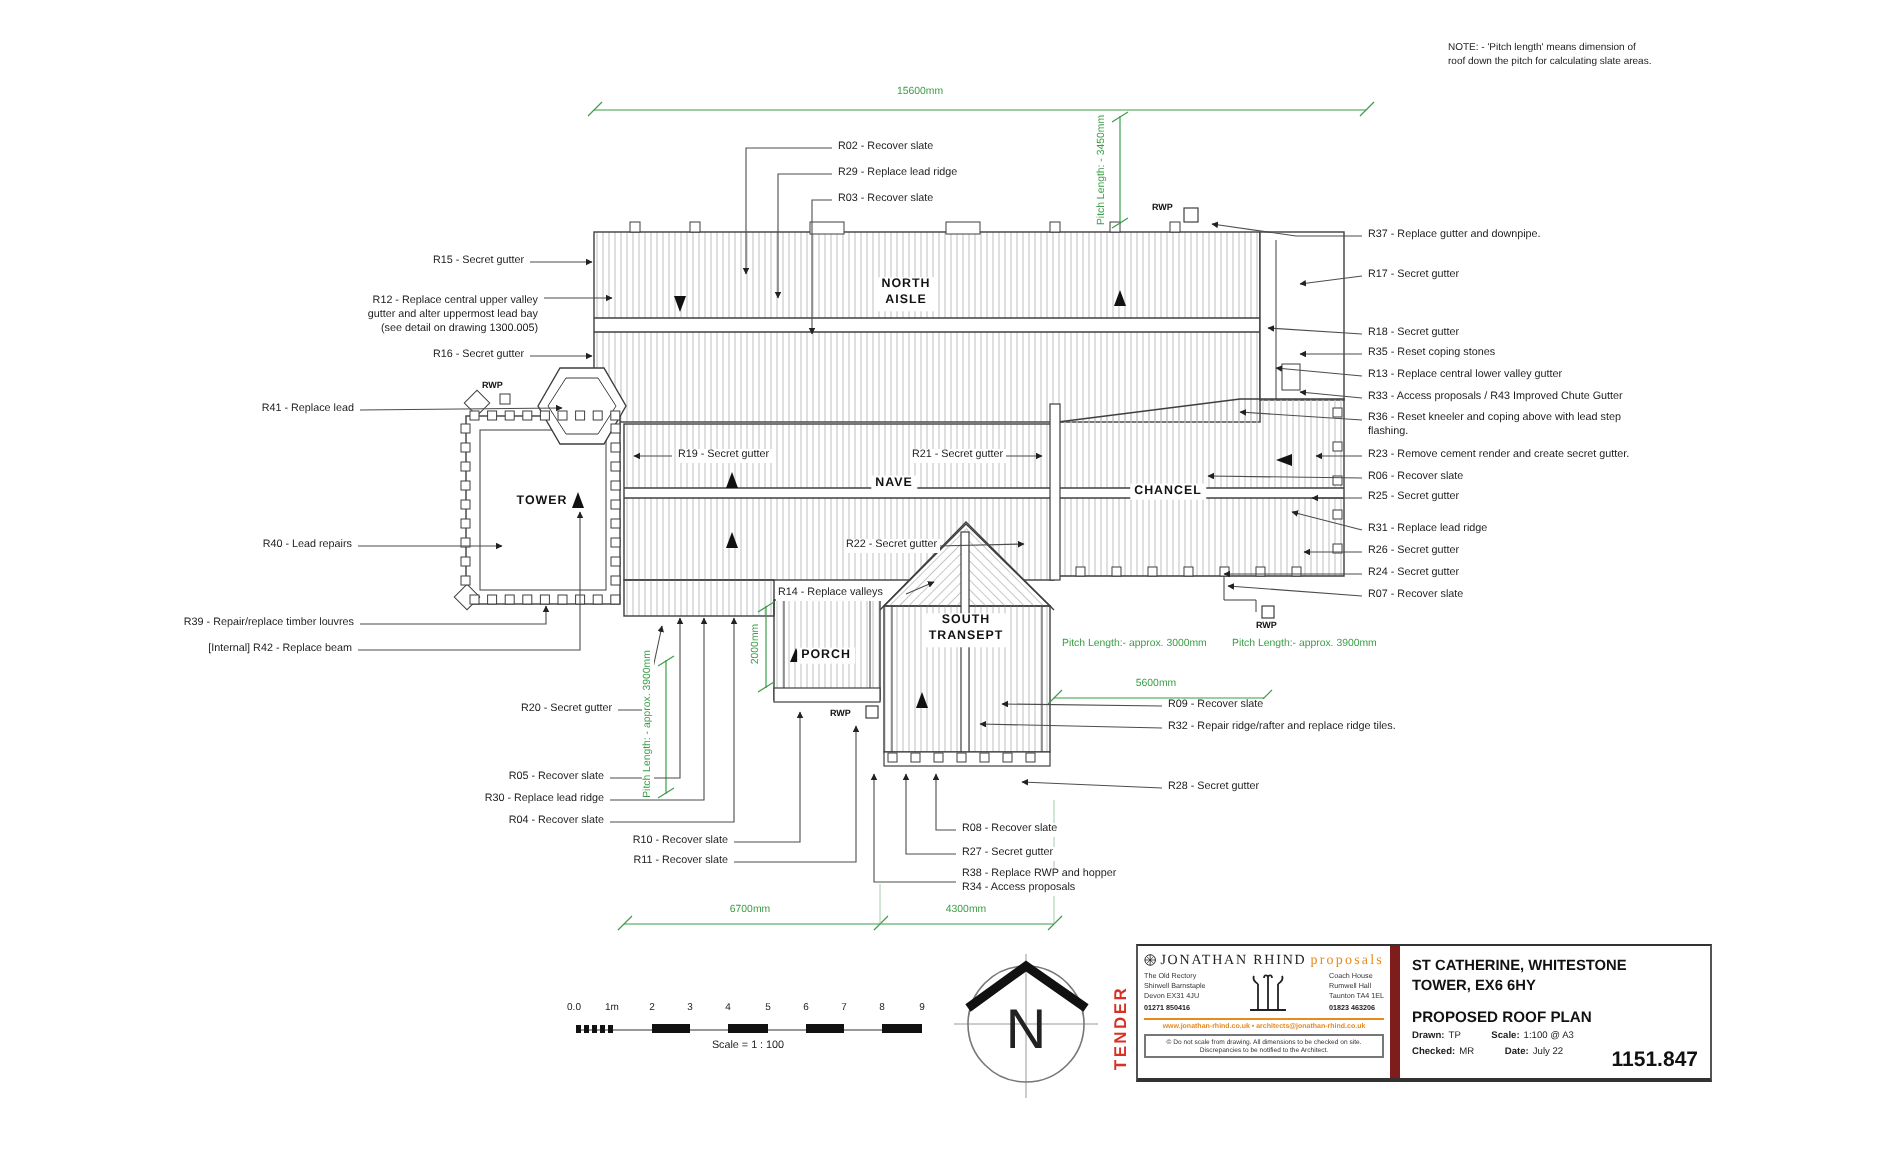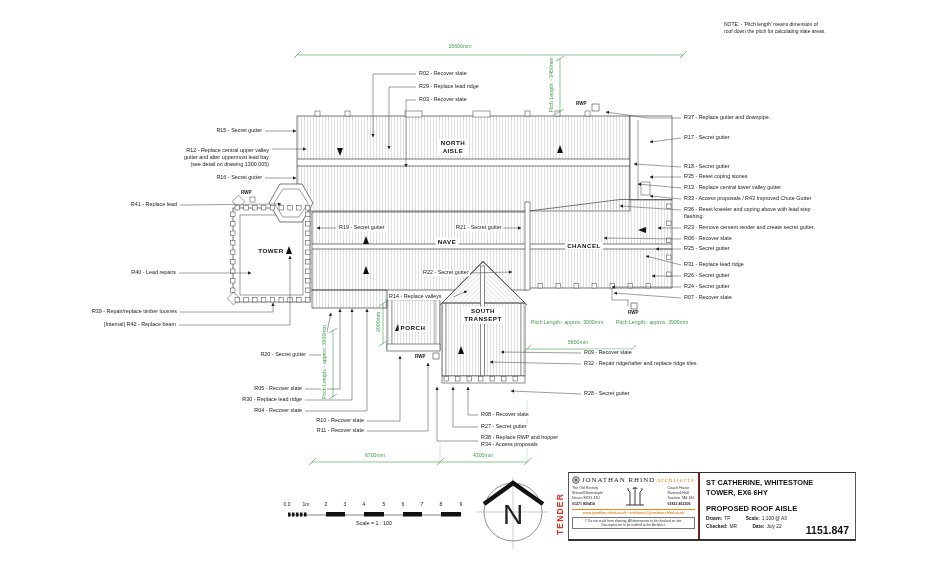"JONATHAN RHIND" #tb-left { border-right: 2px solid #7f1d1d -> 5px solid #7f1d1d }
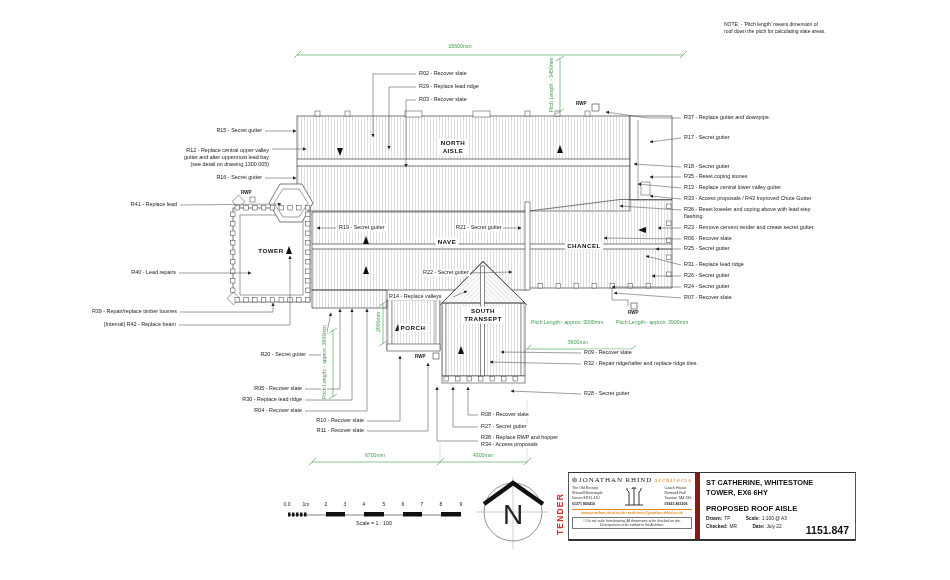"architects" span.pn-arch { text: architects -> proposals }
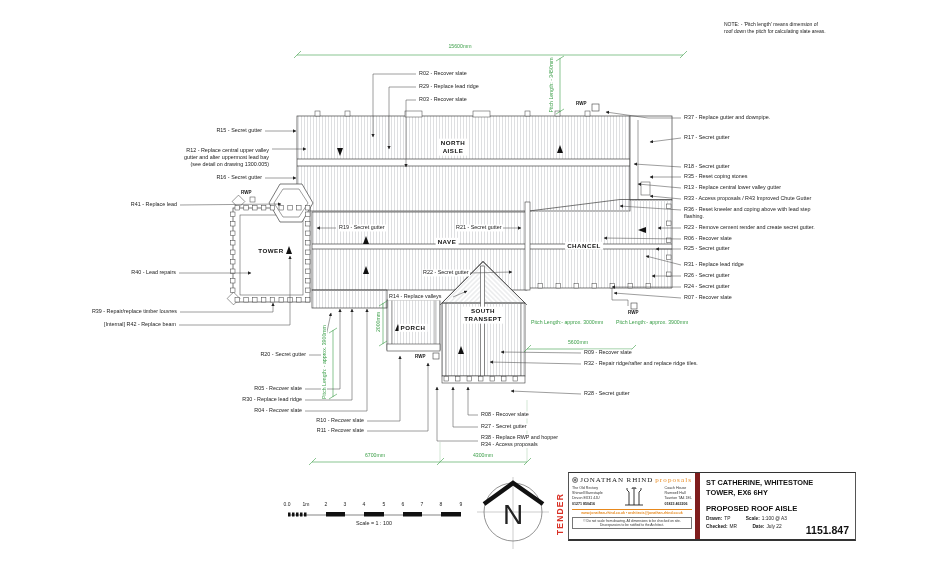"PROPOSED ROOF AISLE" div.dtitle { text: AISLE -> PLAN }
